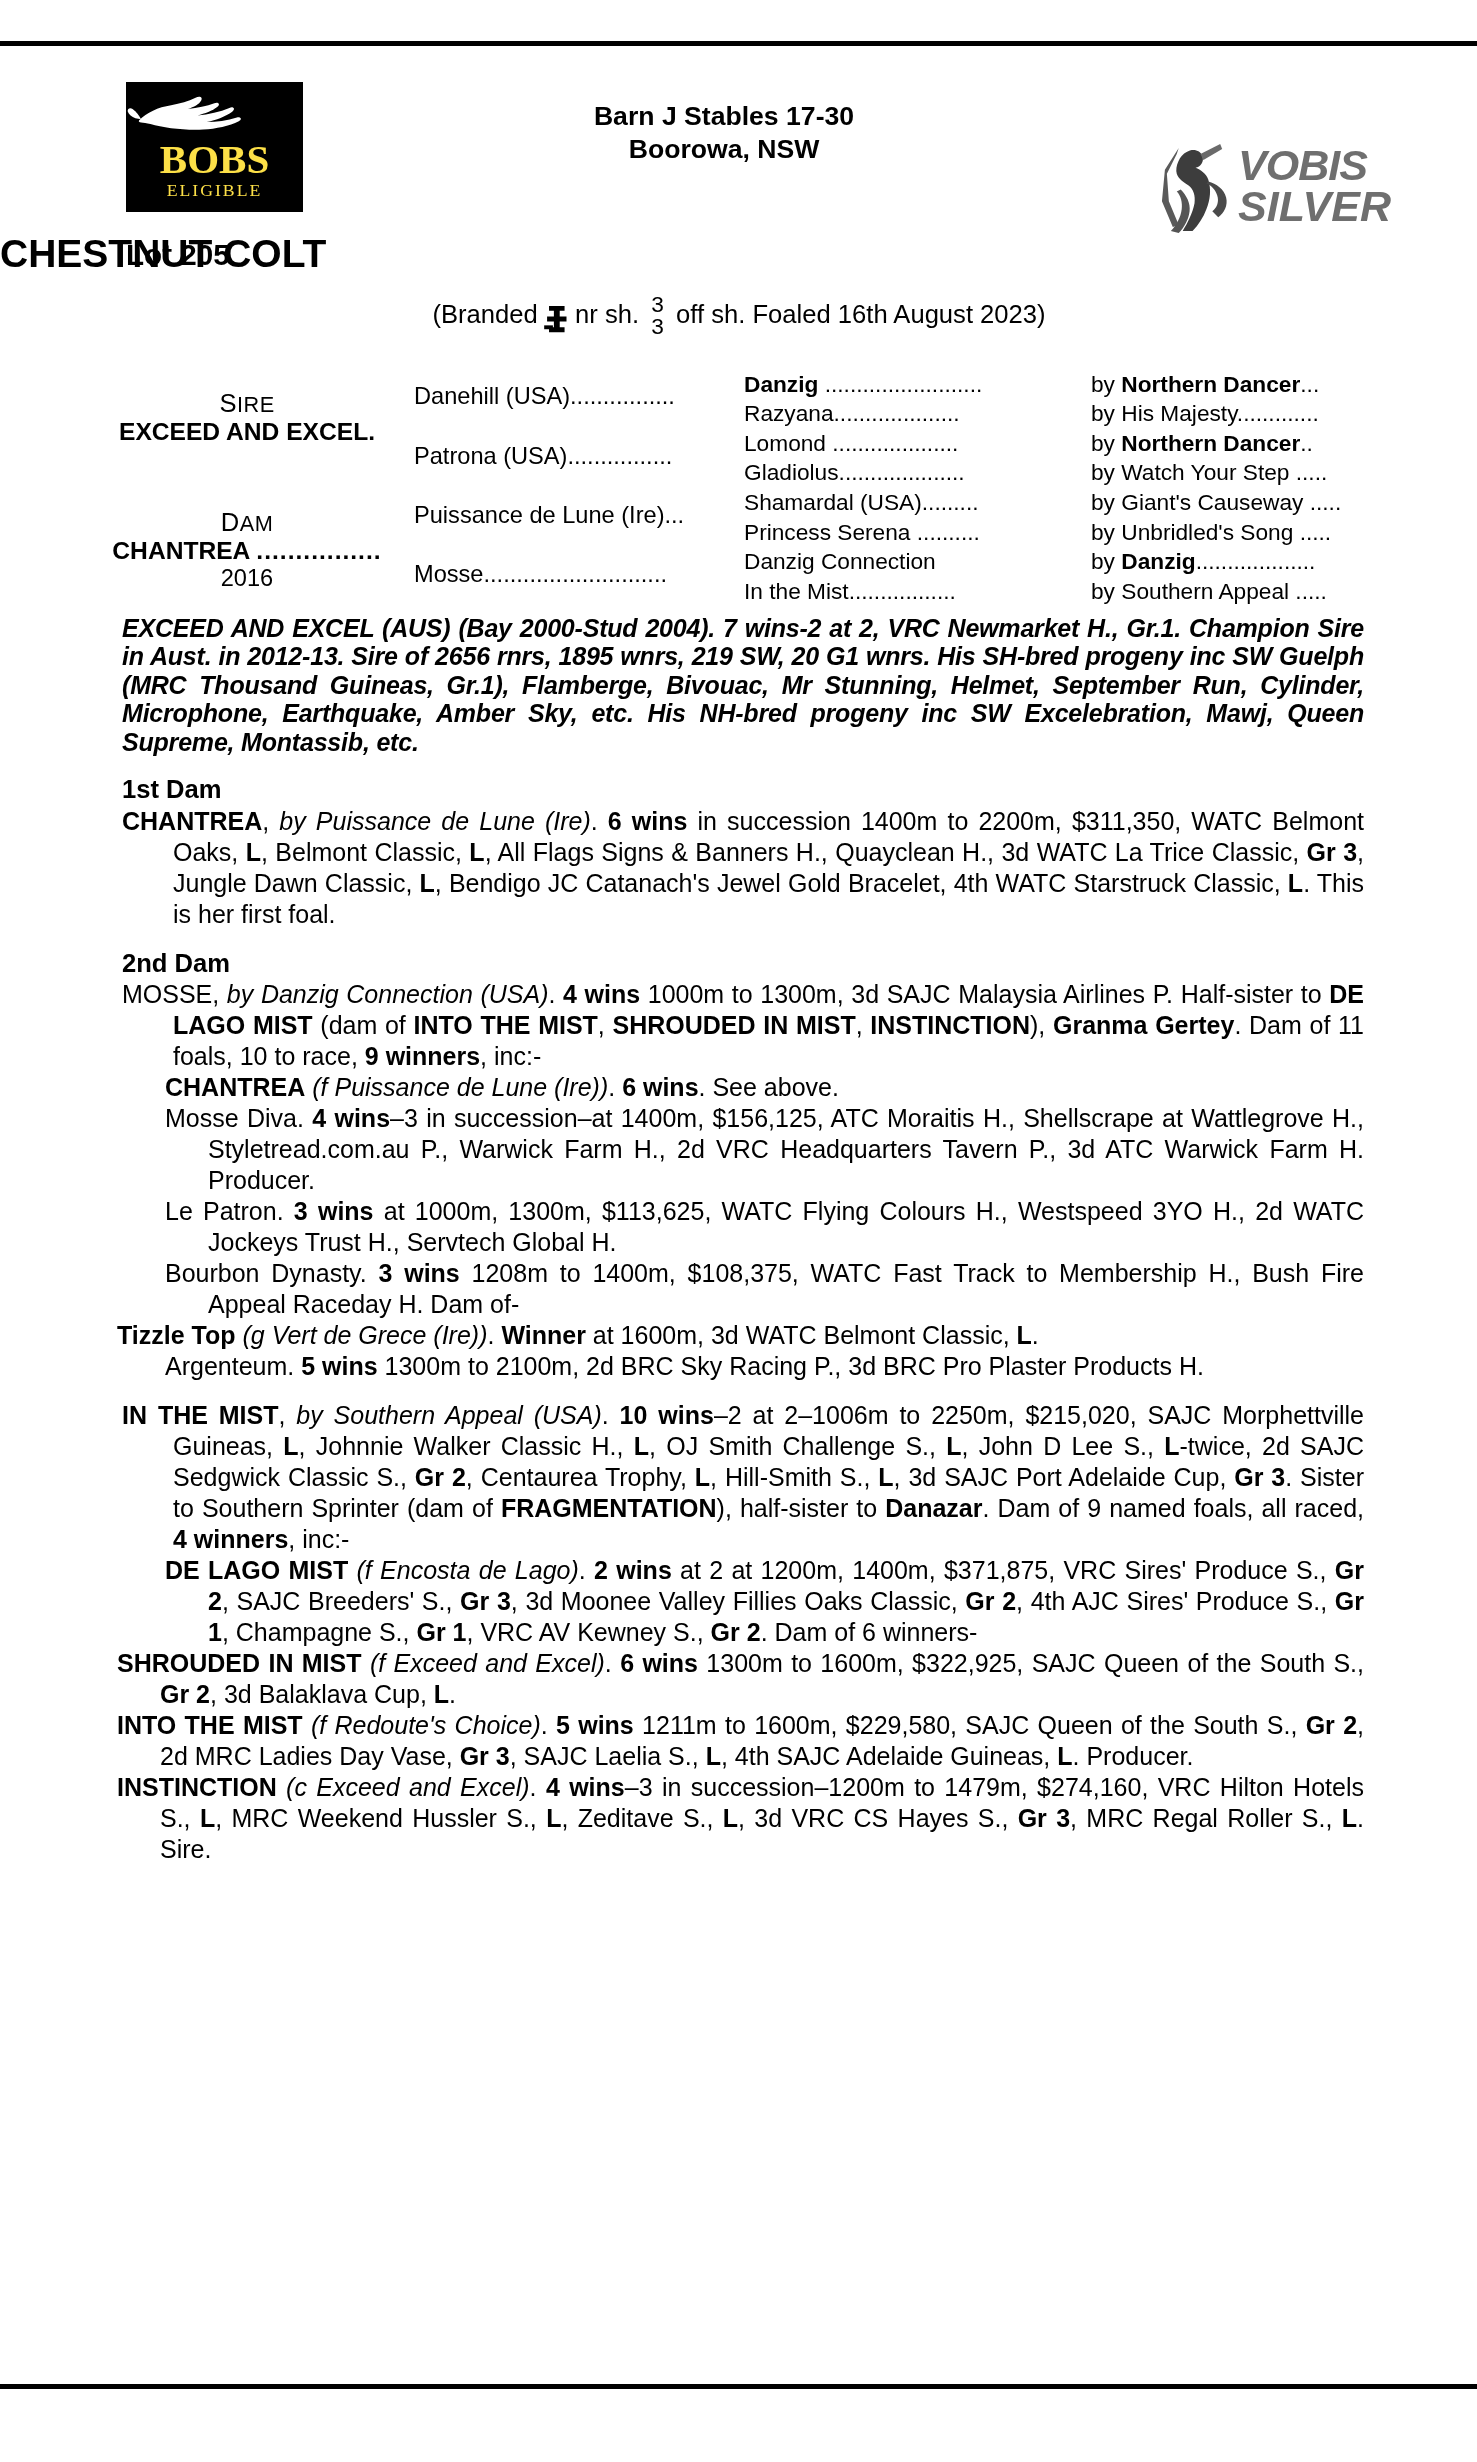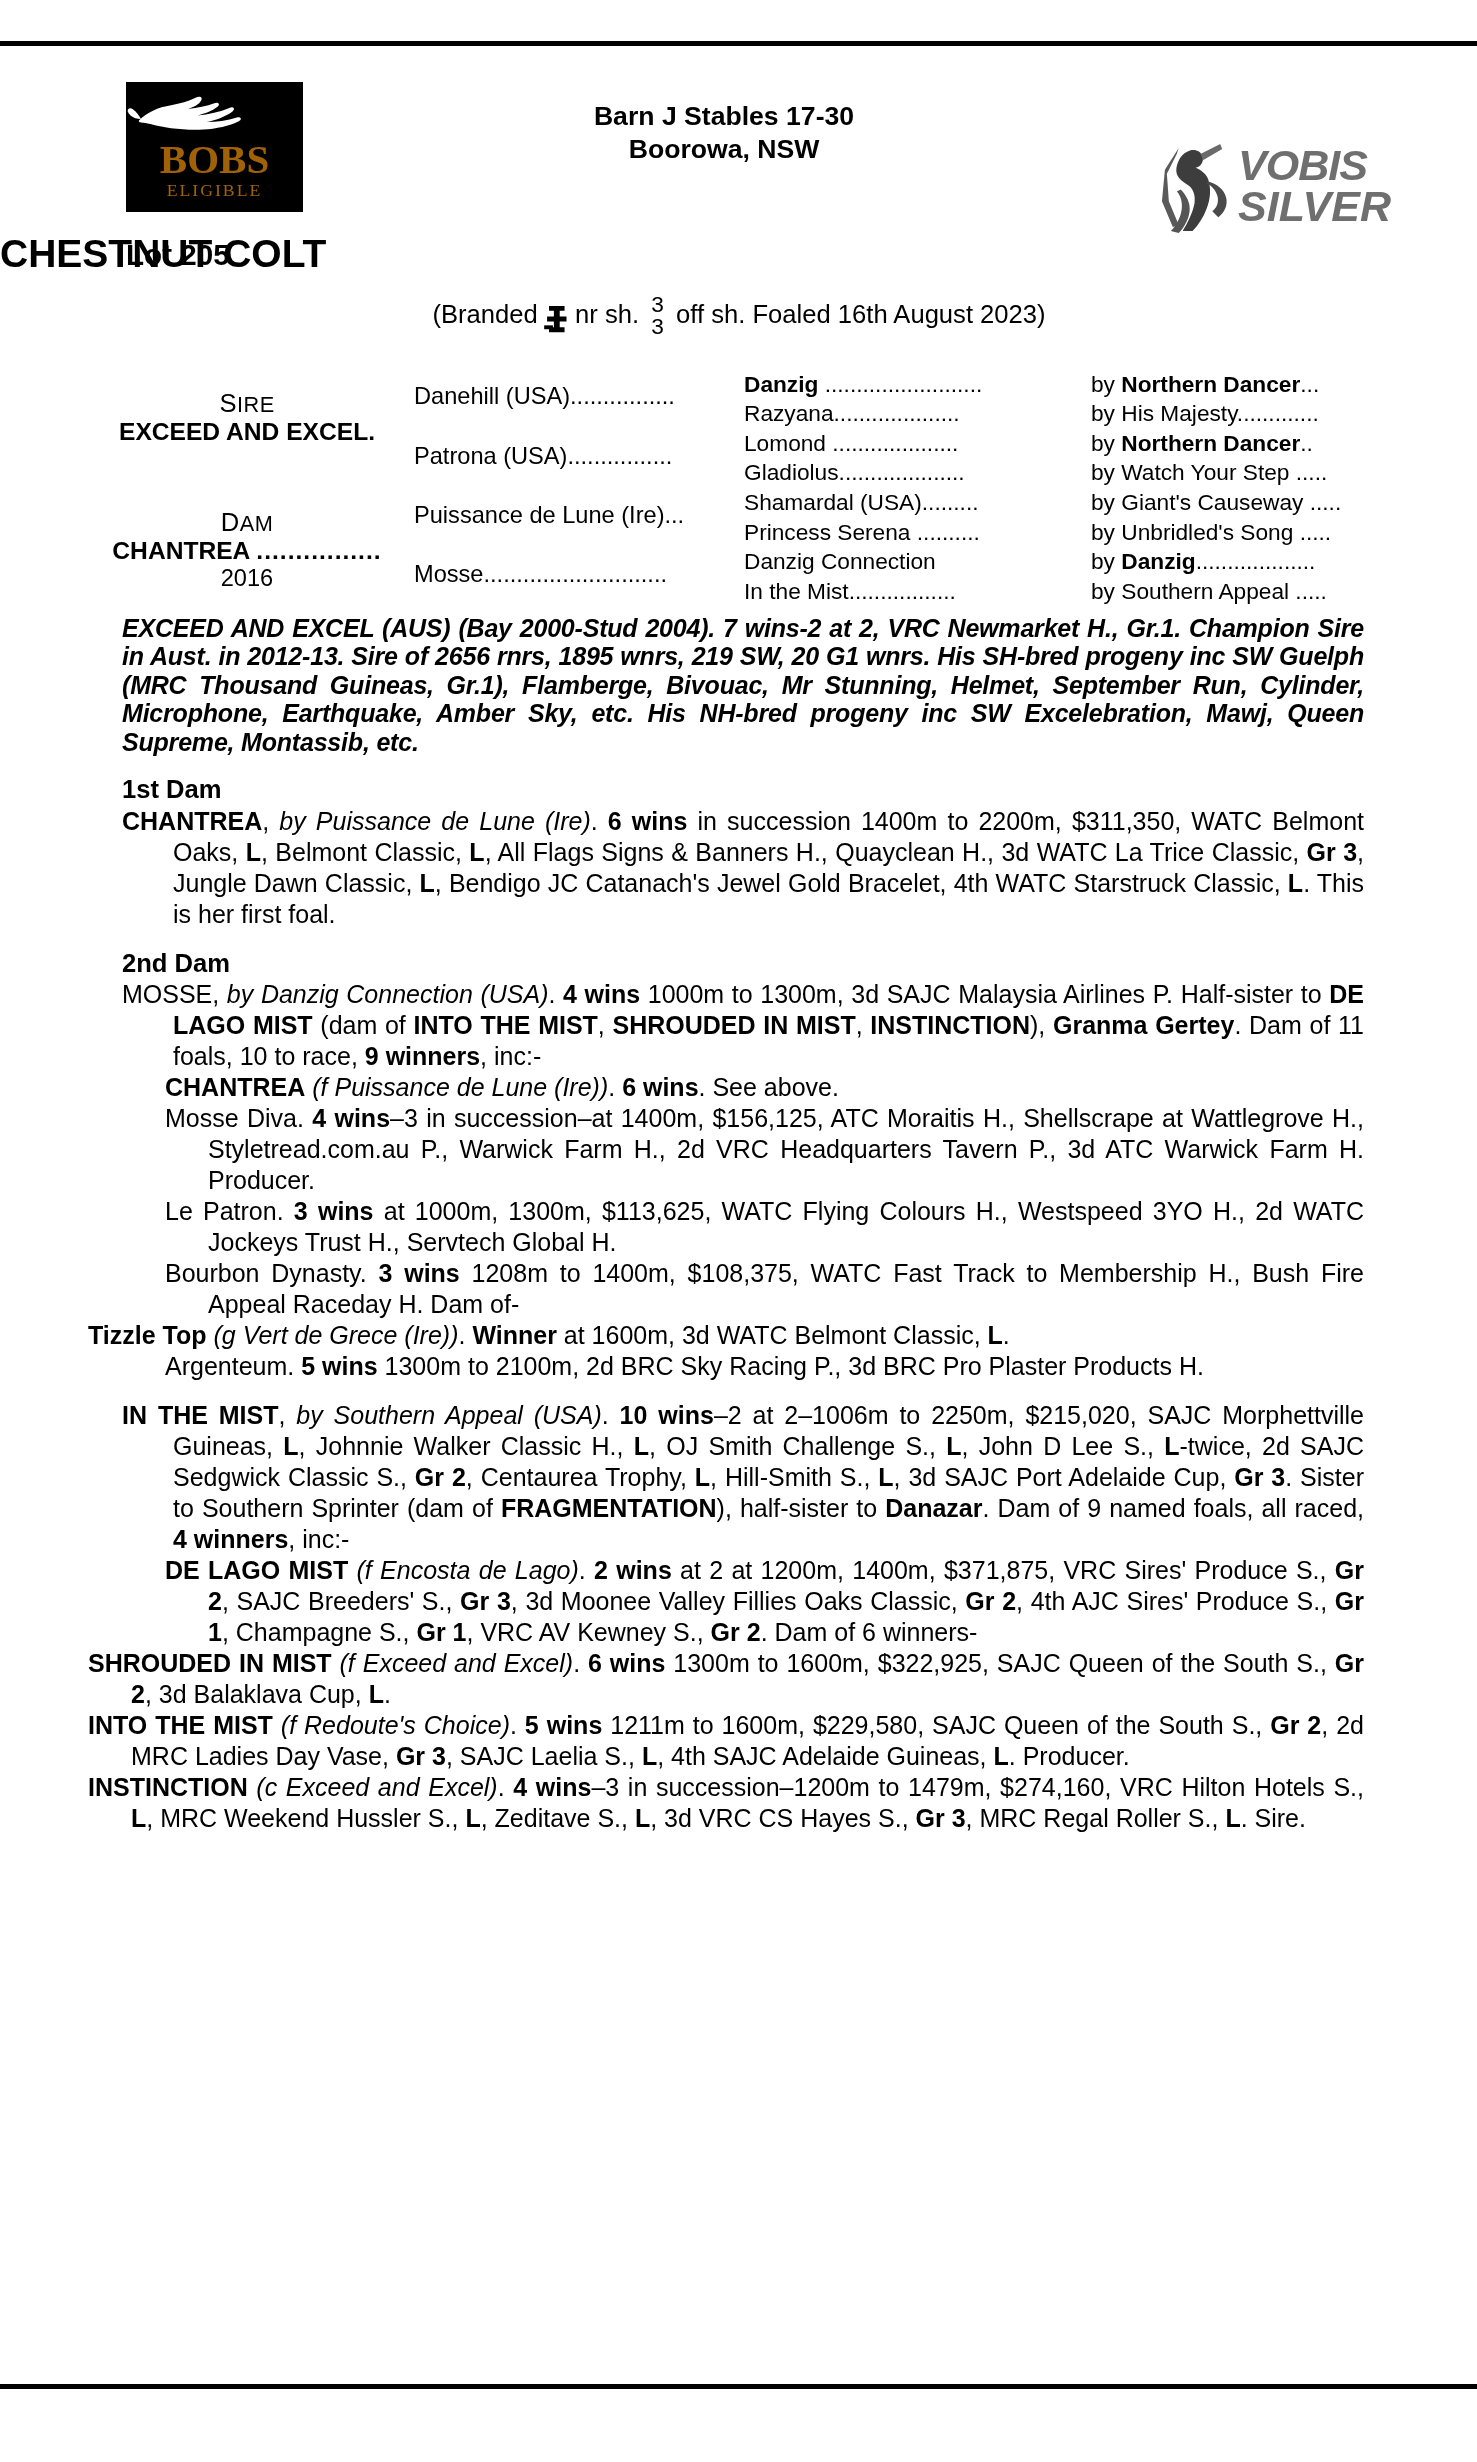"BOBS" .bobs-logo { color: #a16207 -> #fde047 }
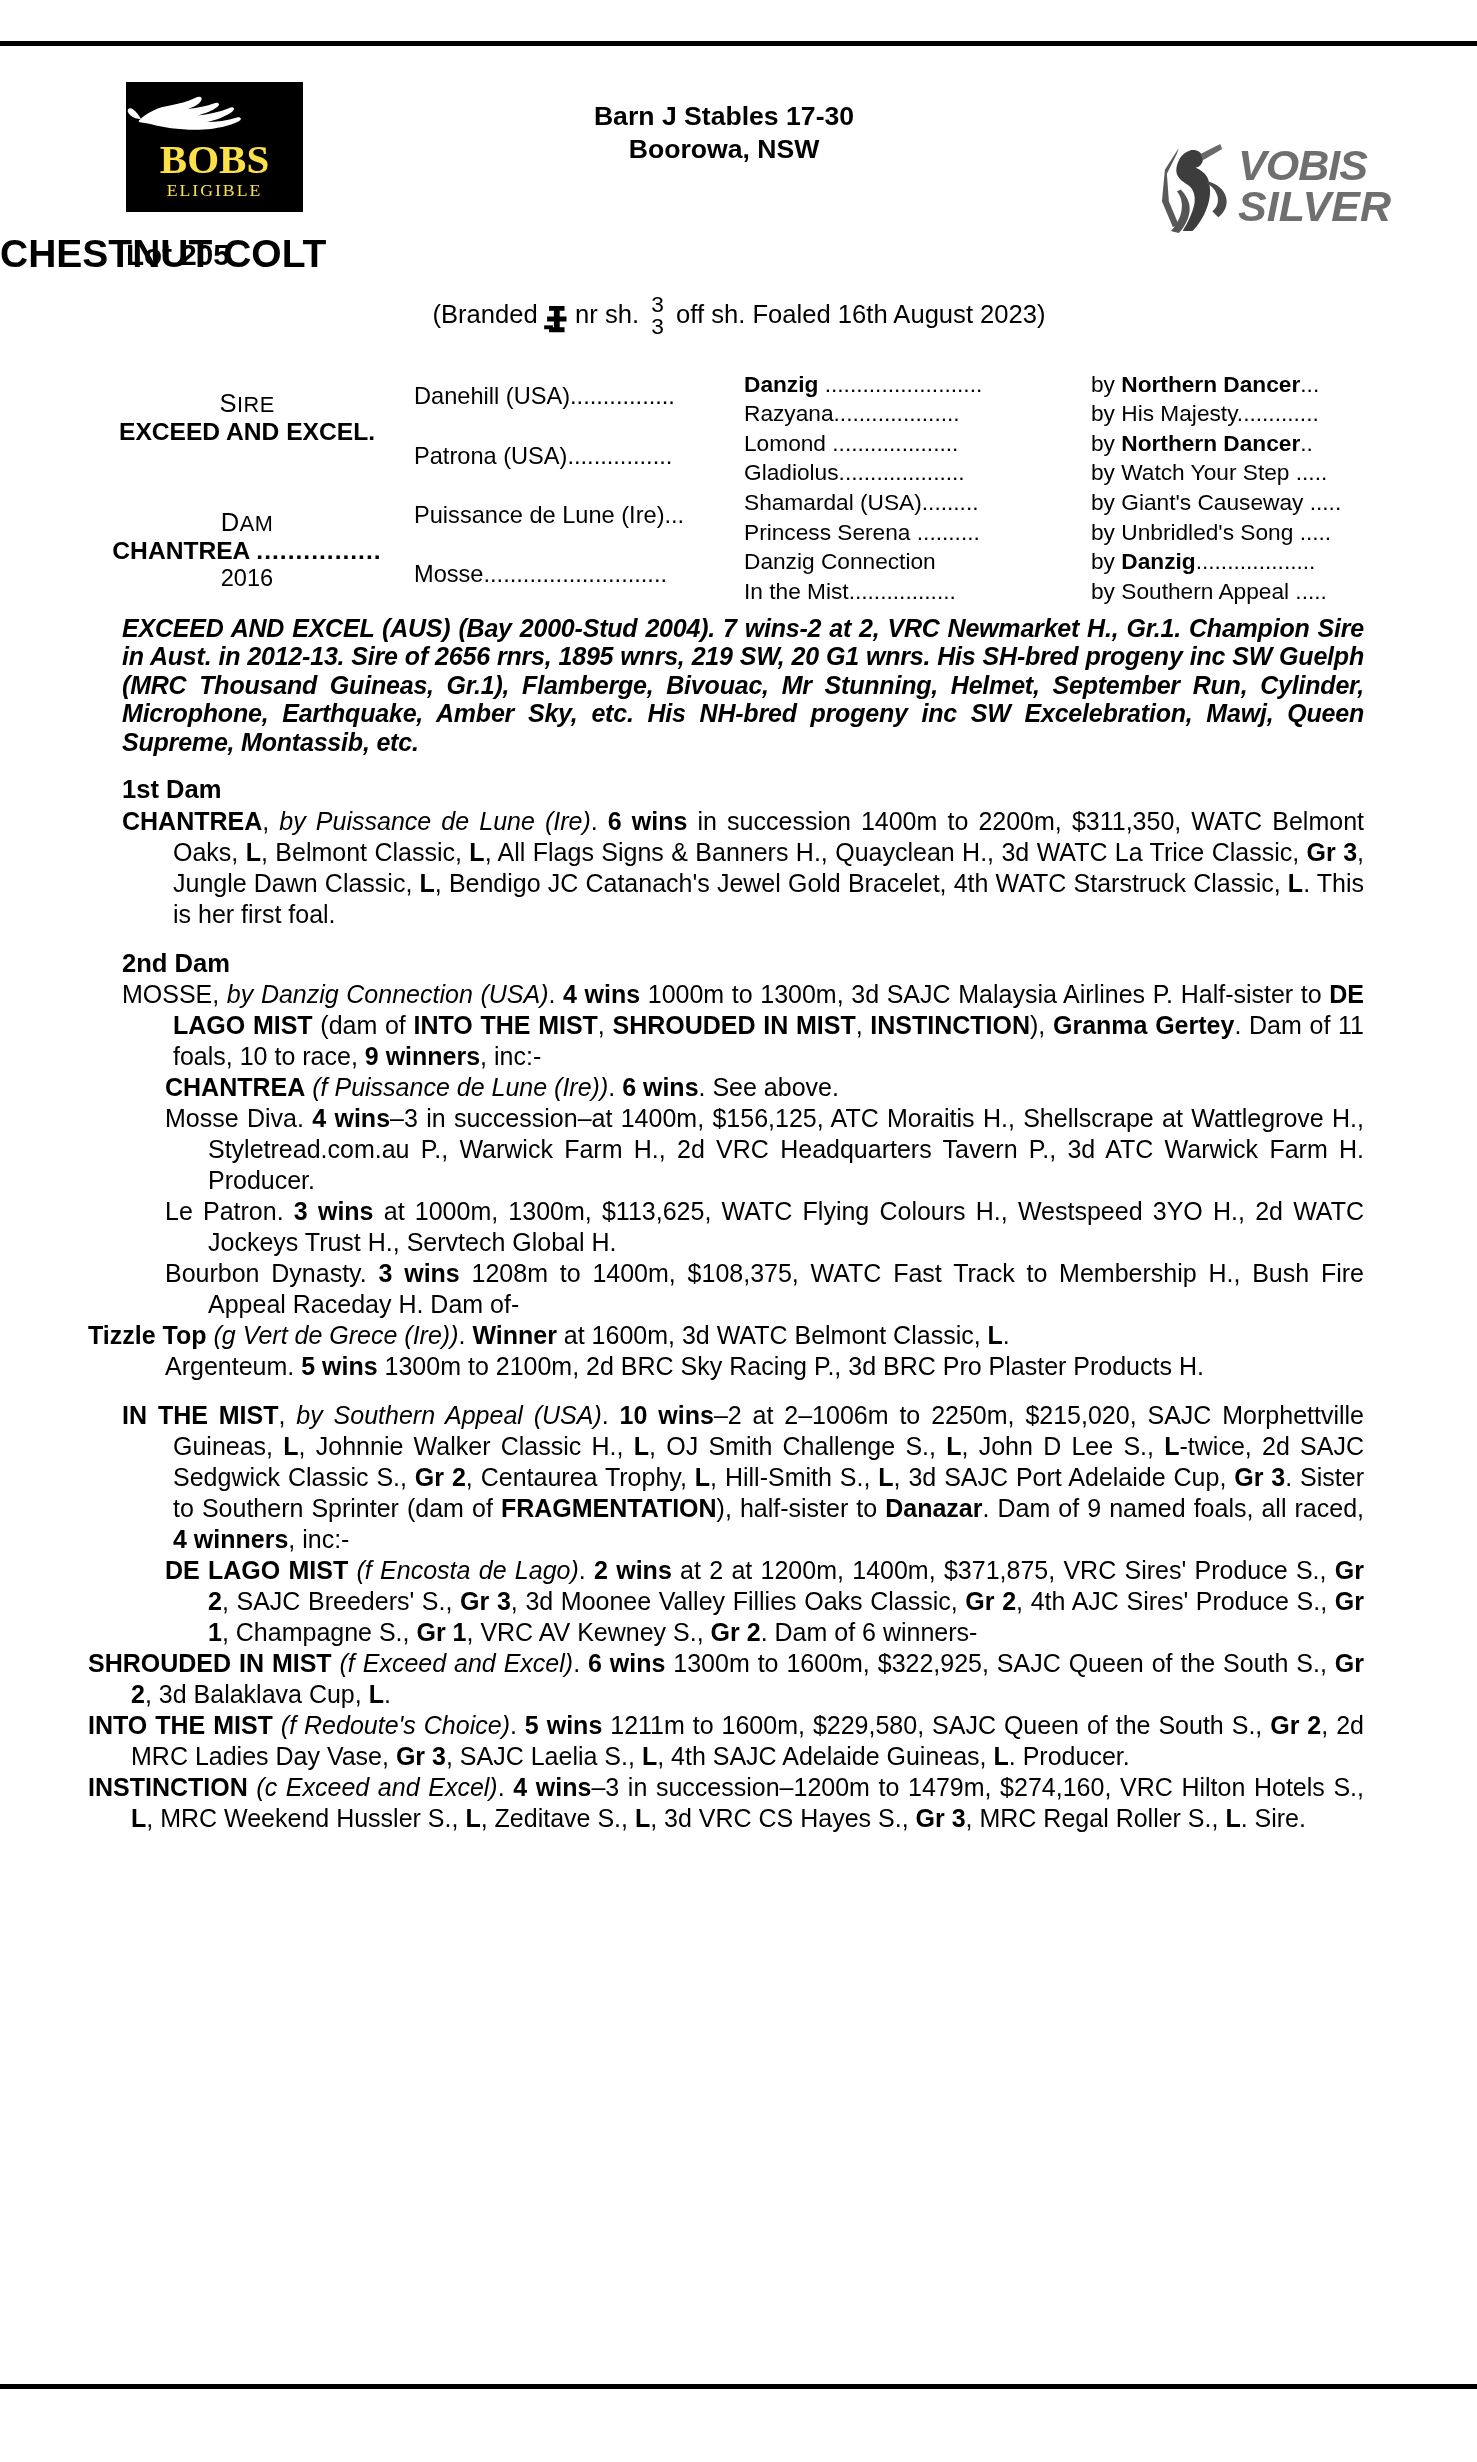"Tizzle Top (g Vert de" .para.lvl3 { margin-left: 88px -> 117px }
